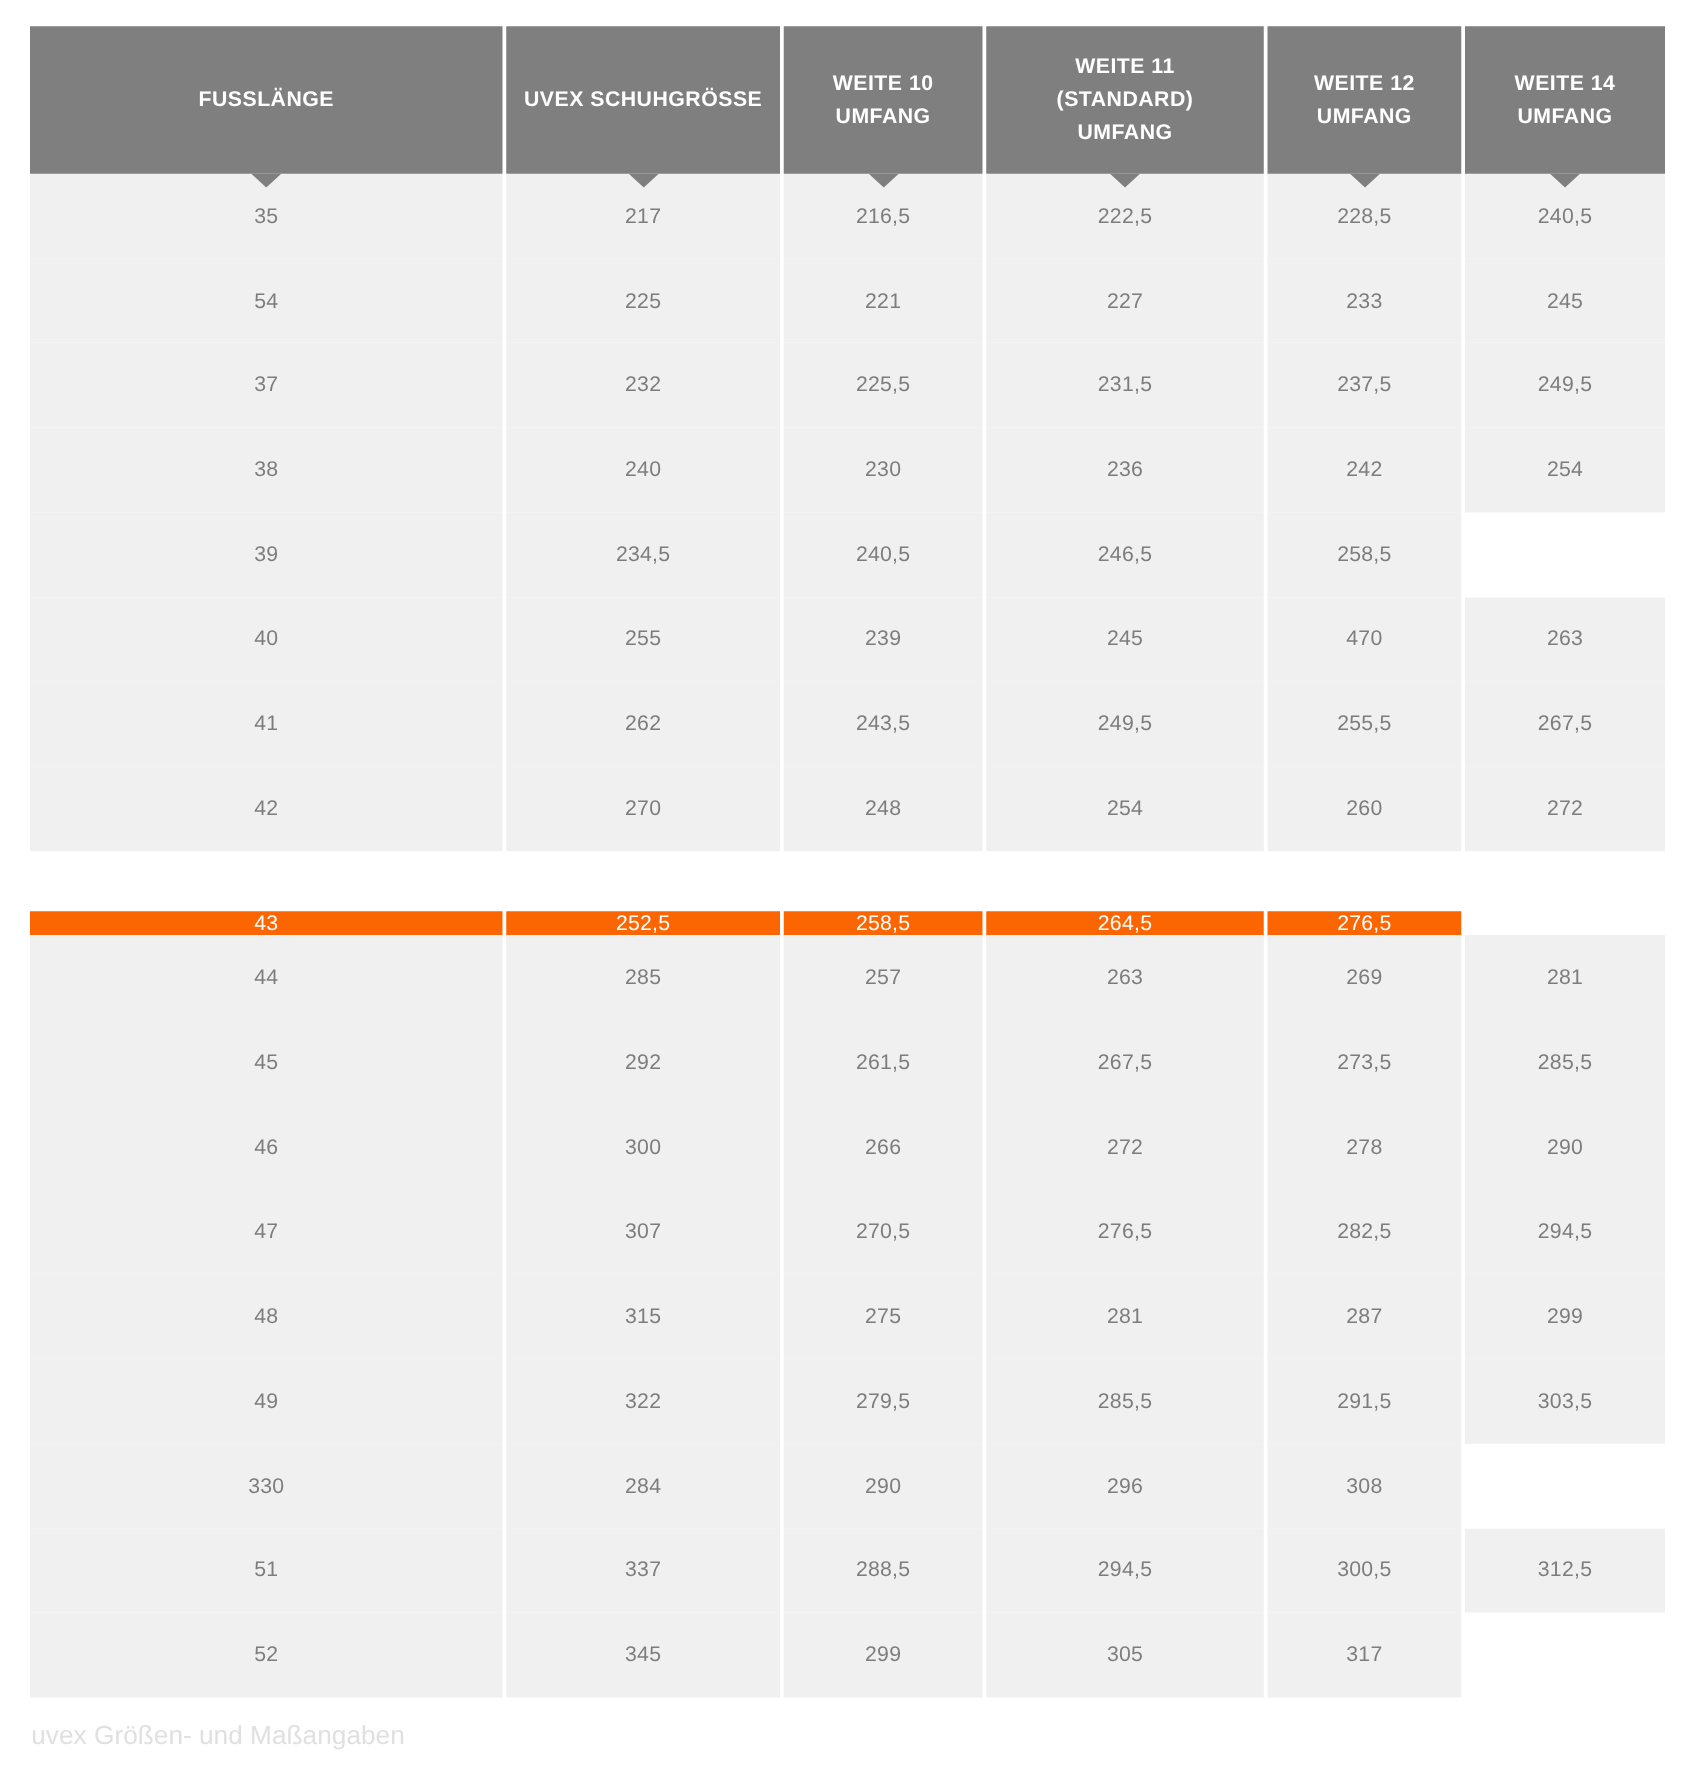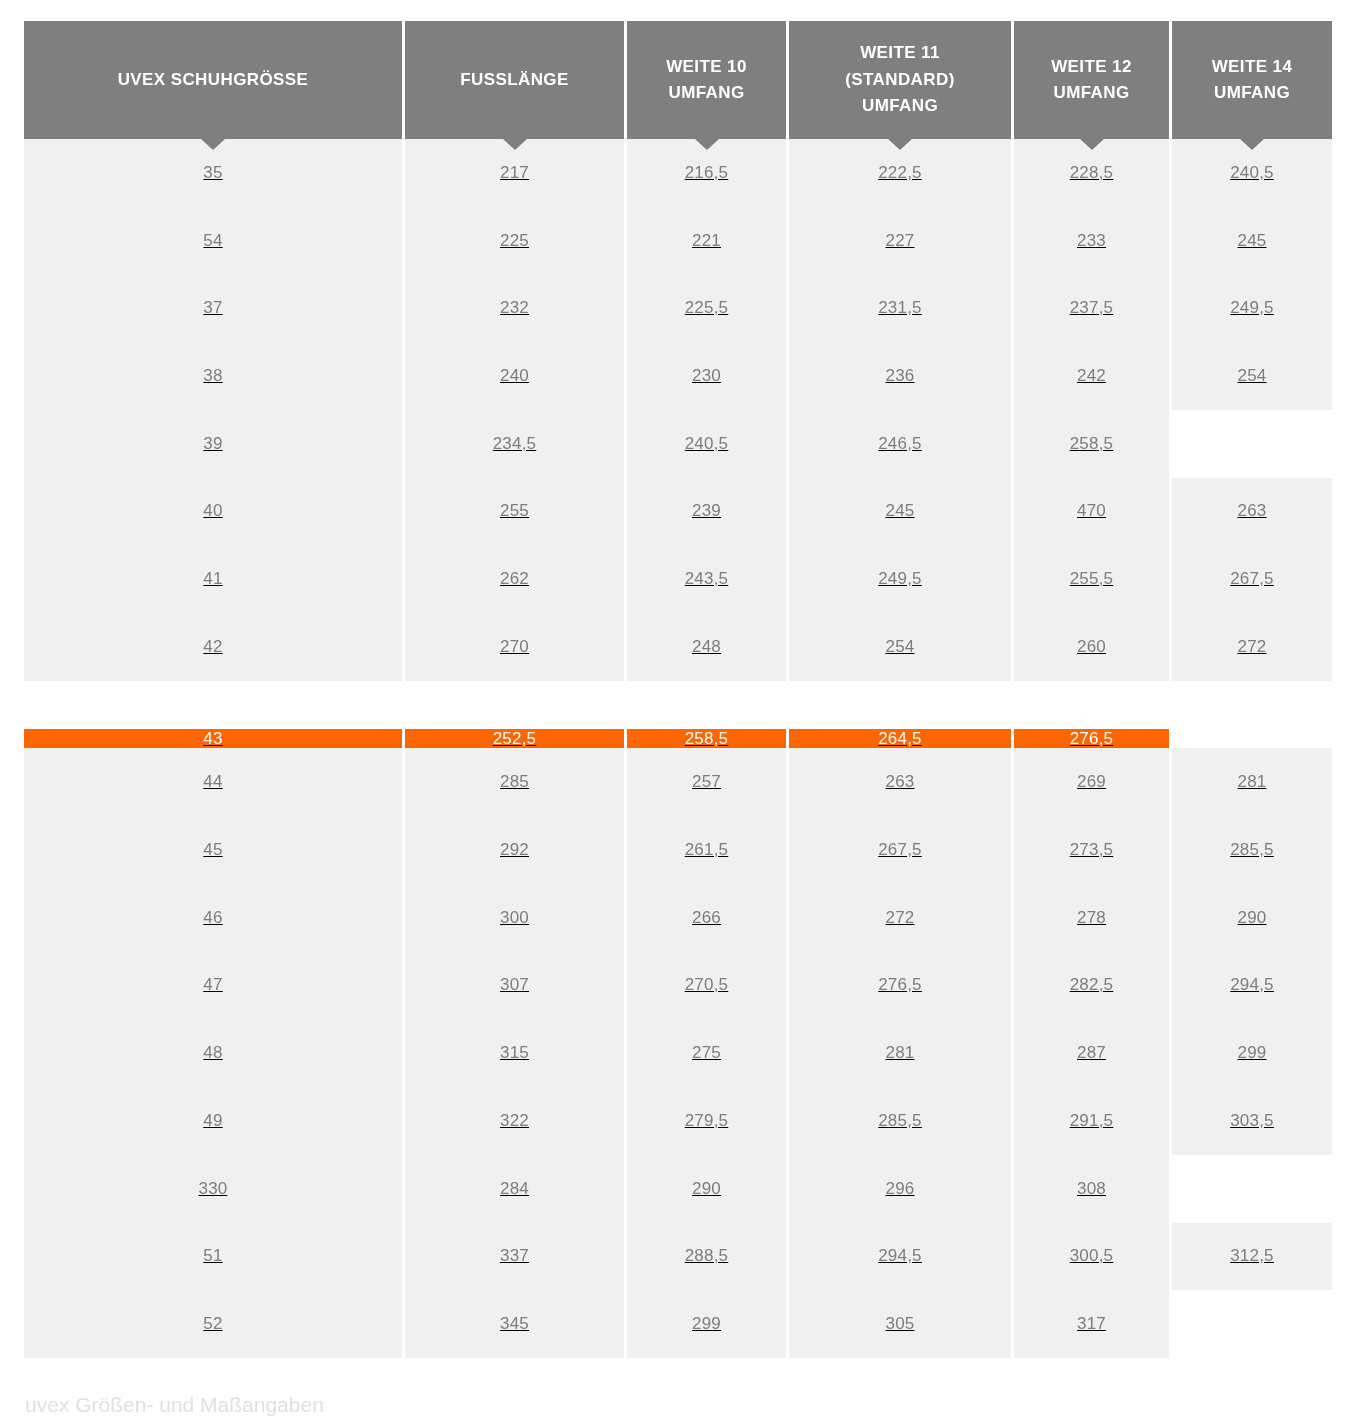"UVEX SCHUHGRÖSSE" div.hdr-cell { order: before "FUSSLÄNGE" -> after "FUSSLÄNGE" }
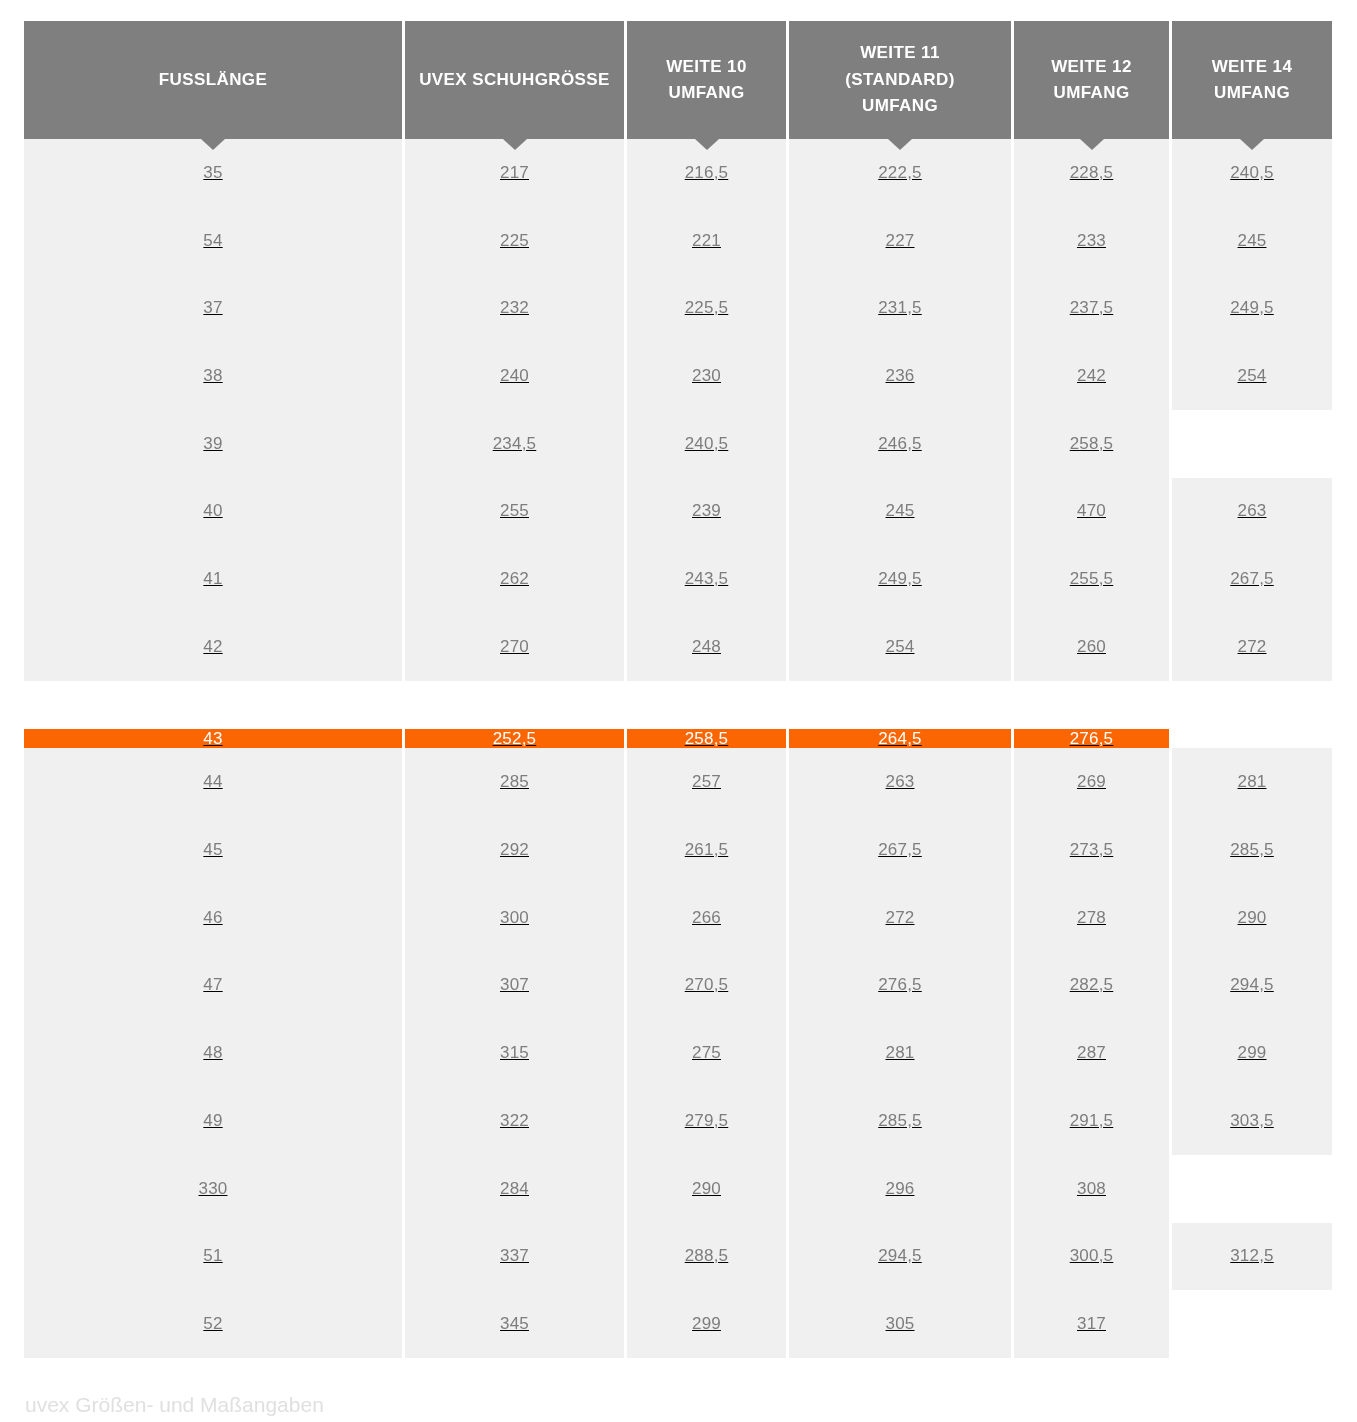"35" .row { text-decoration: underline -> none }
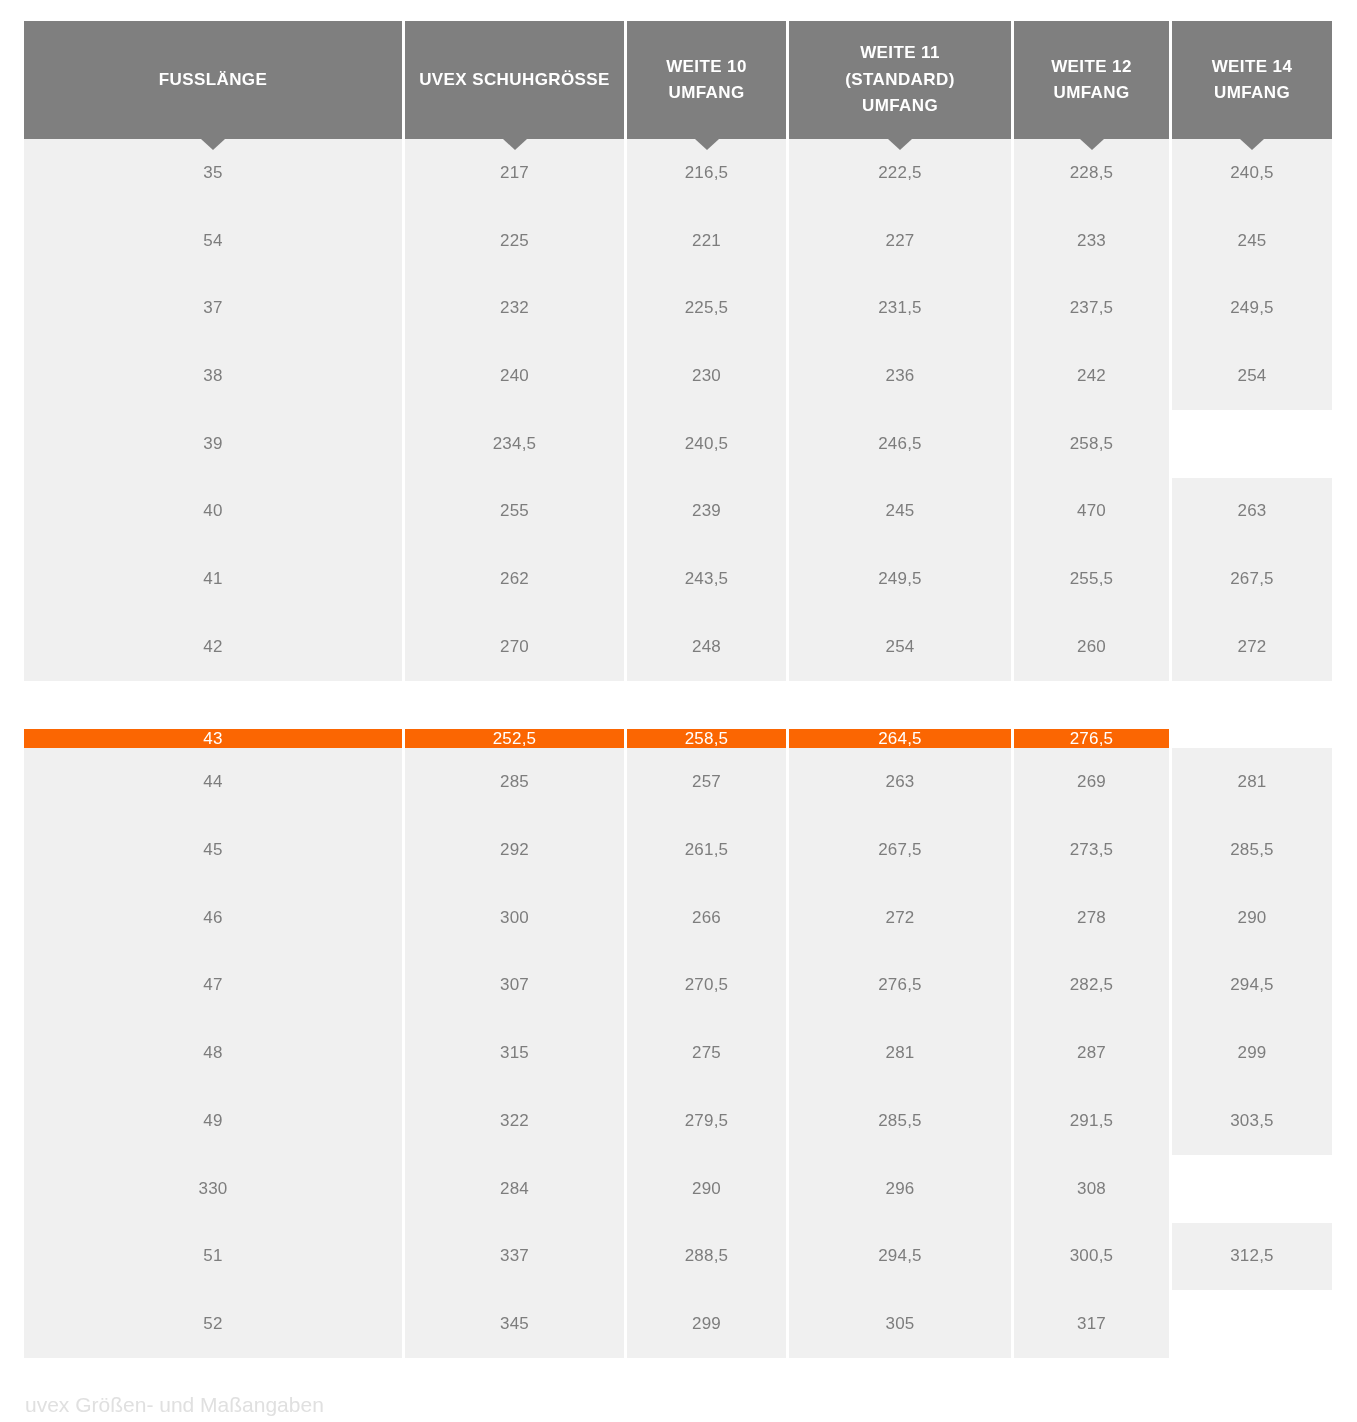"uvex Größen- und Maßangaben" .caption { margin-top: 16px -> none }
